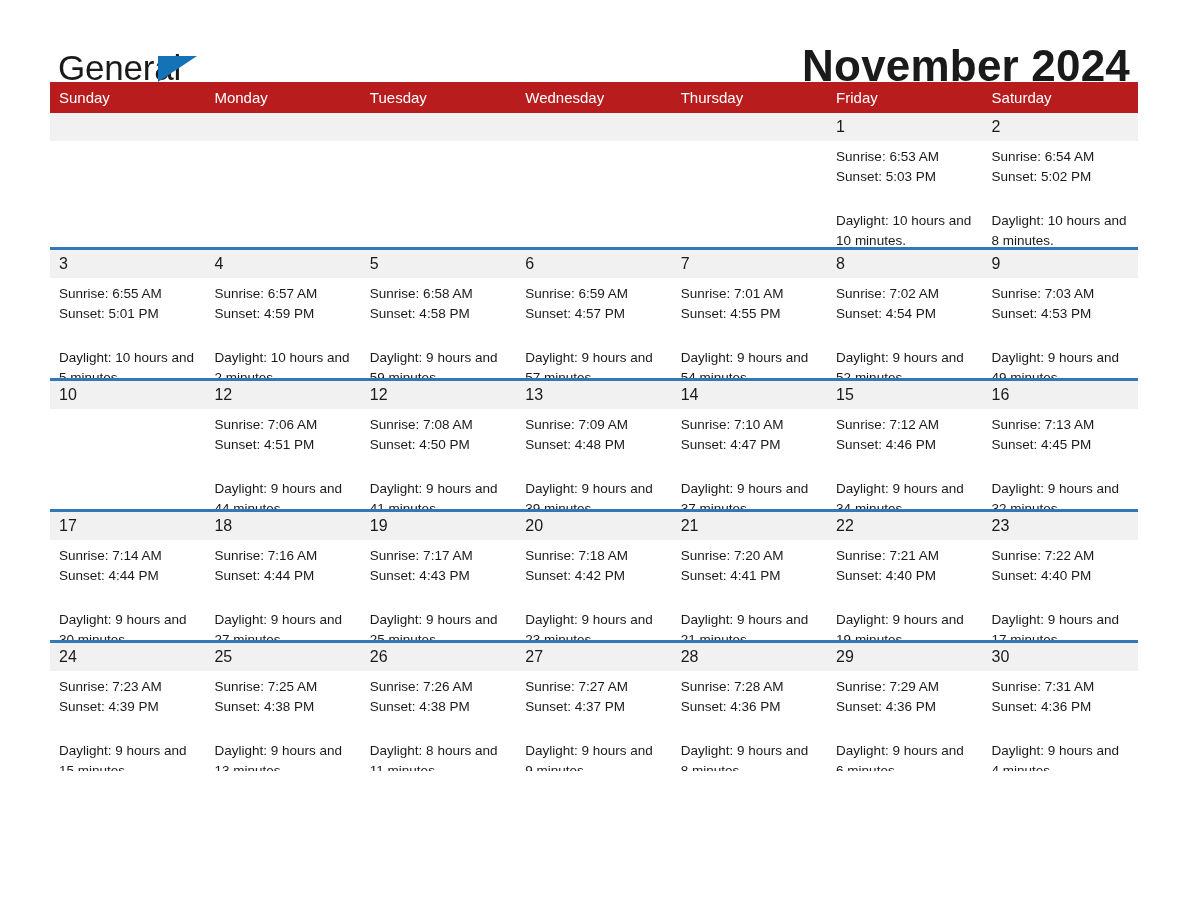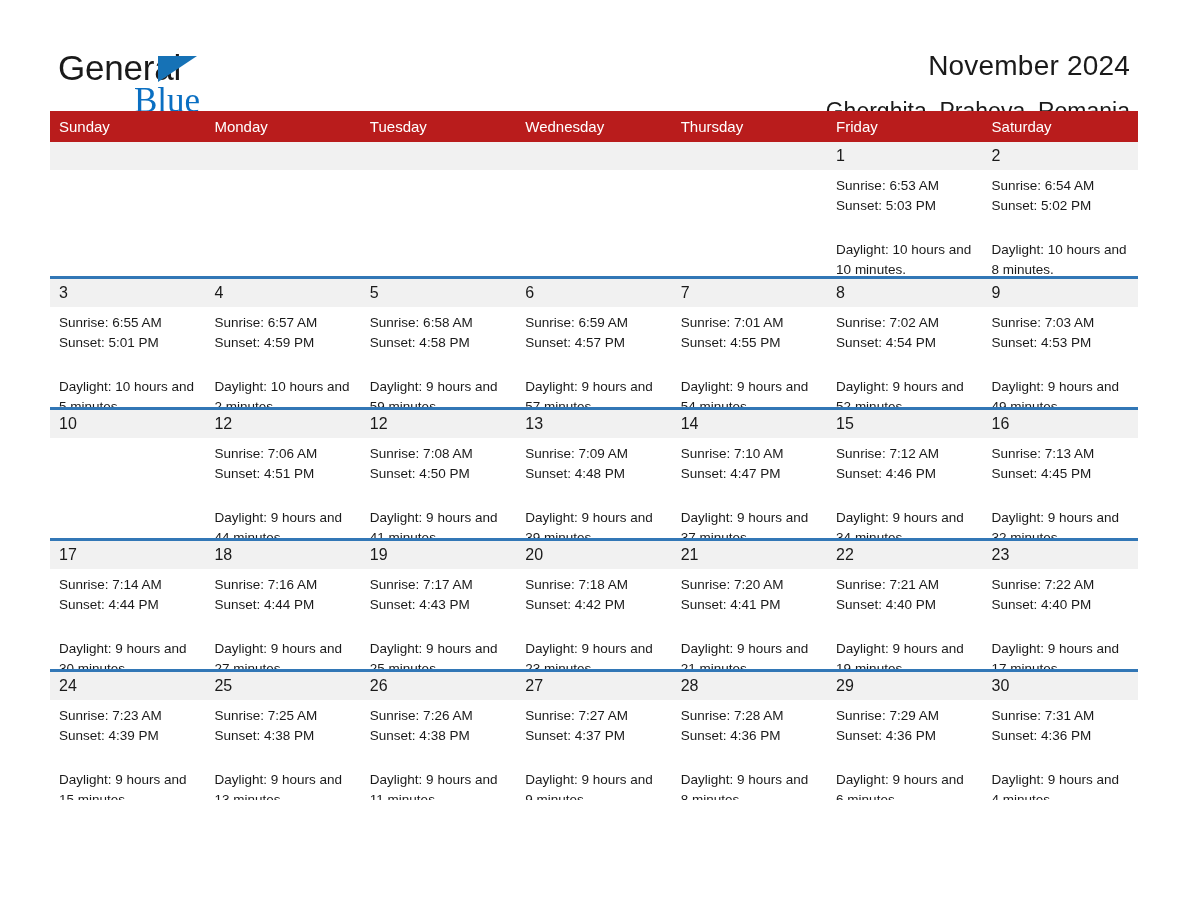"General" .masthead { height: 111px -> 82px }
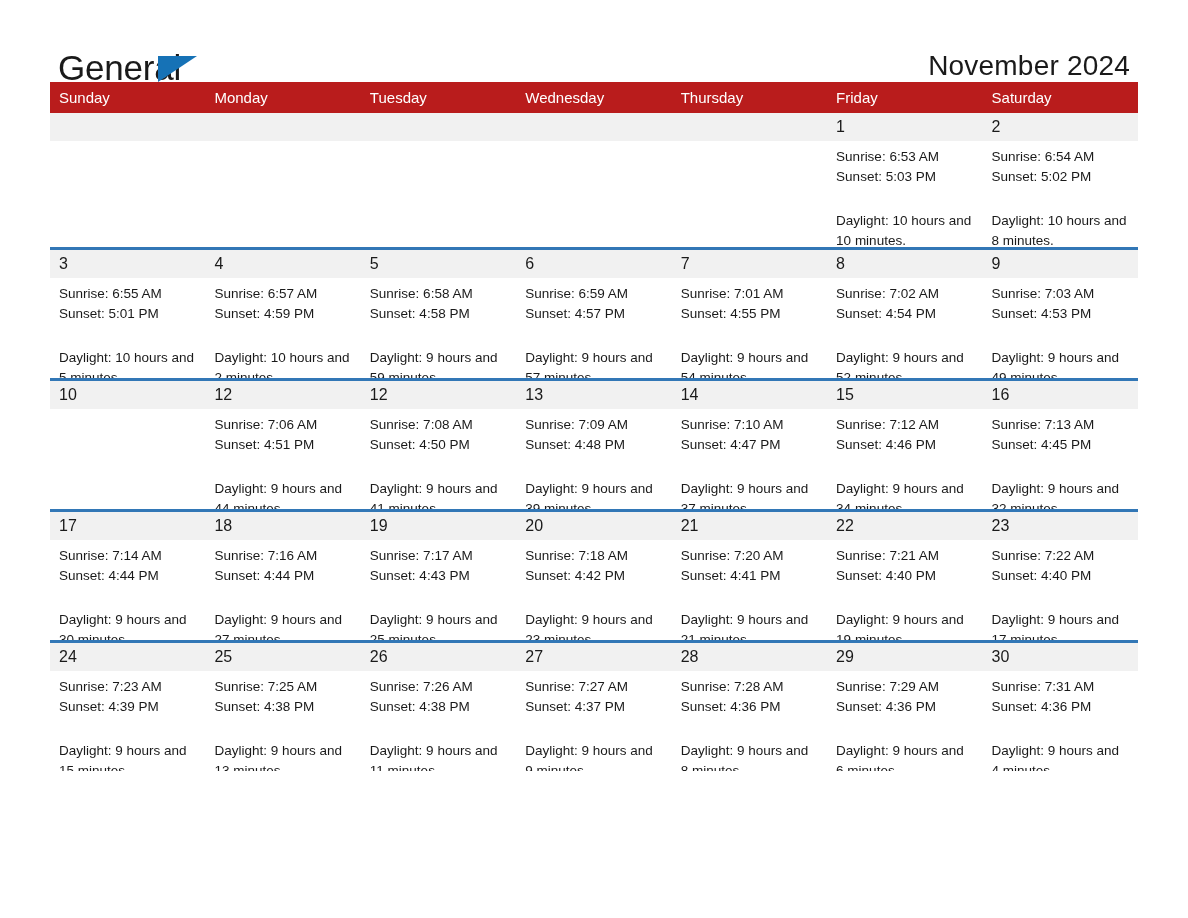"November 2024" .cal-title { font-size: 28px -> 44px; font-weight: normal -> bold }
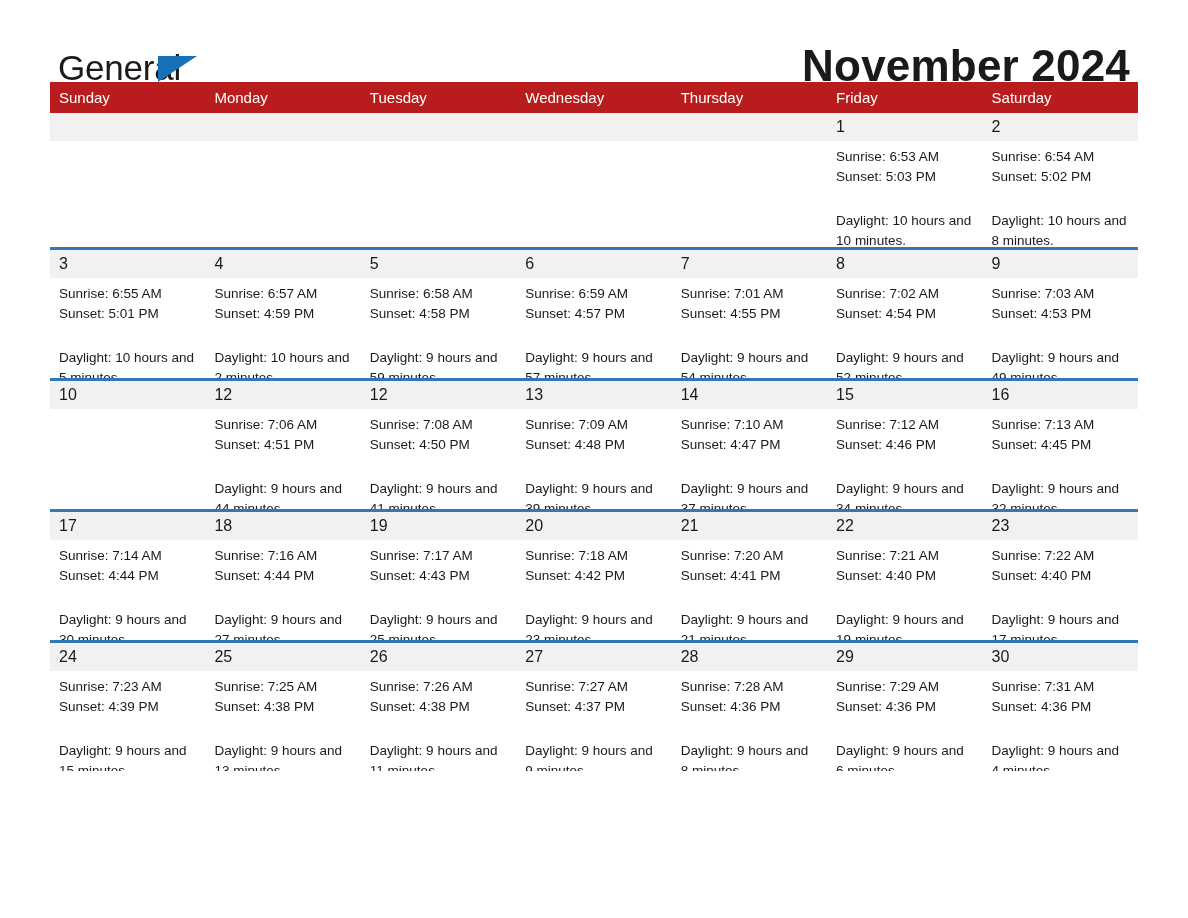"Daylight: 9 hours and 11" div.daylight-line { text: 9 -> 8 }
